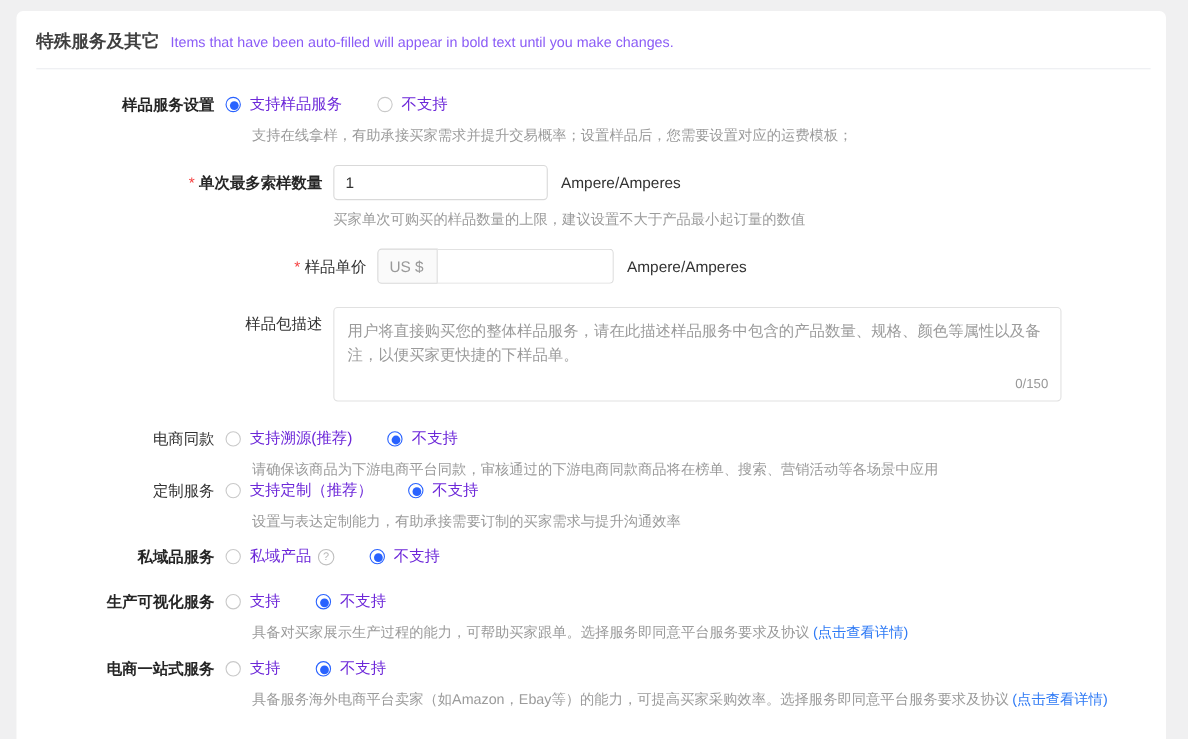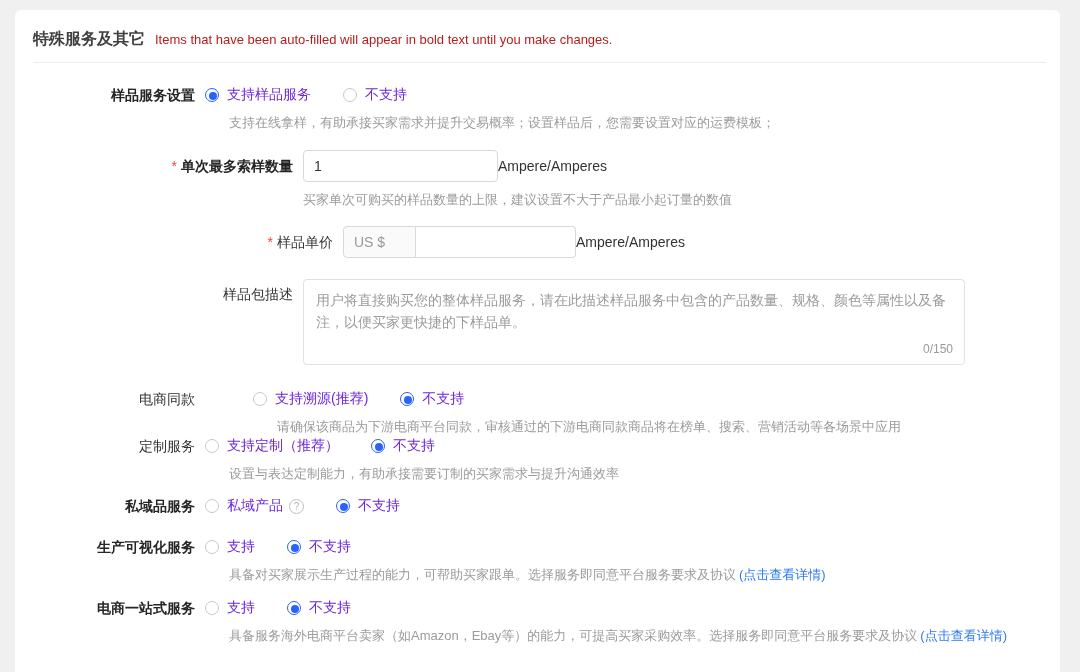"Items that have been auto-filled" .section-subtitle { color: #b91c1c -> #8b5cf6 }
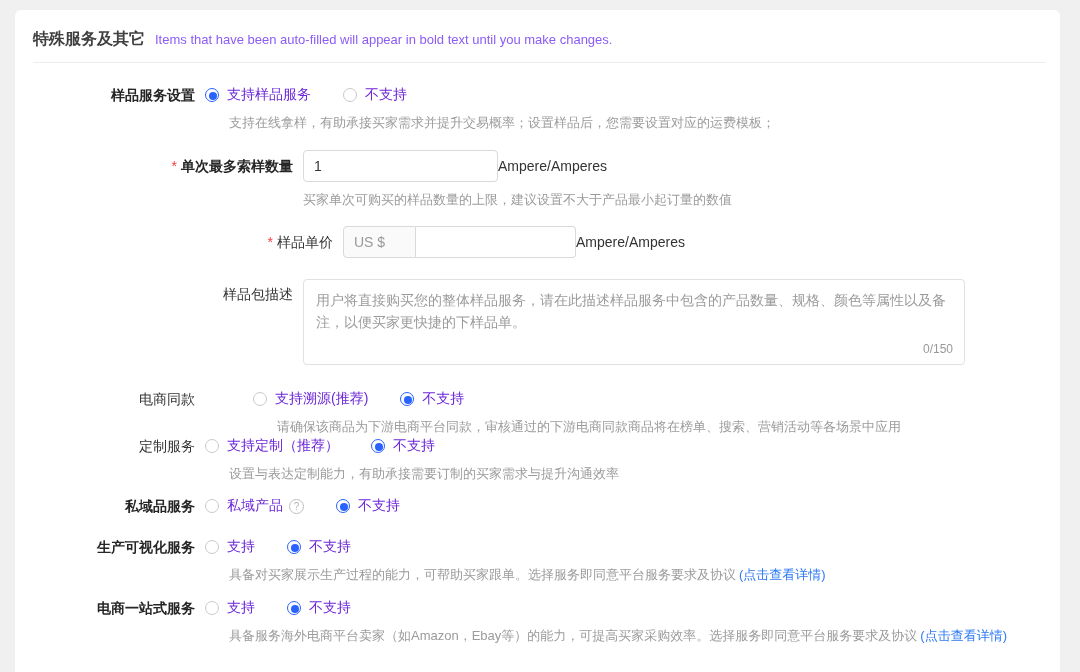"Ampere/Amperes" .unit { margin-left: none -> 12px }
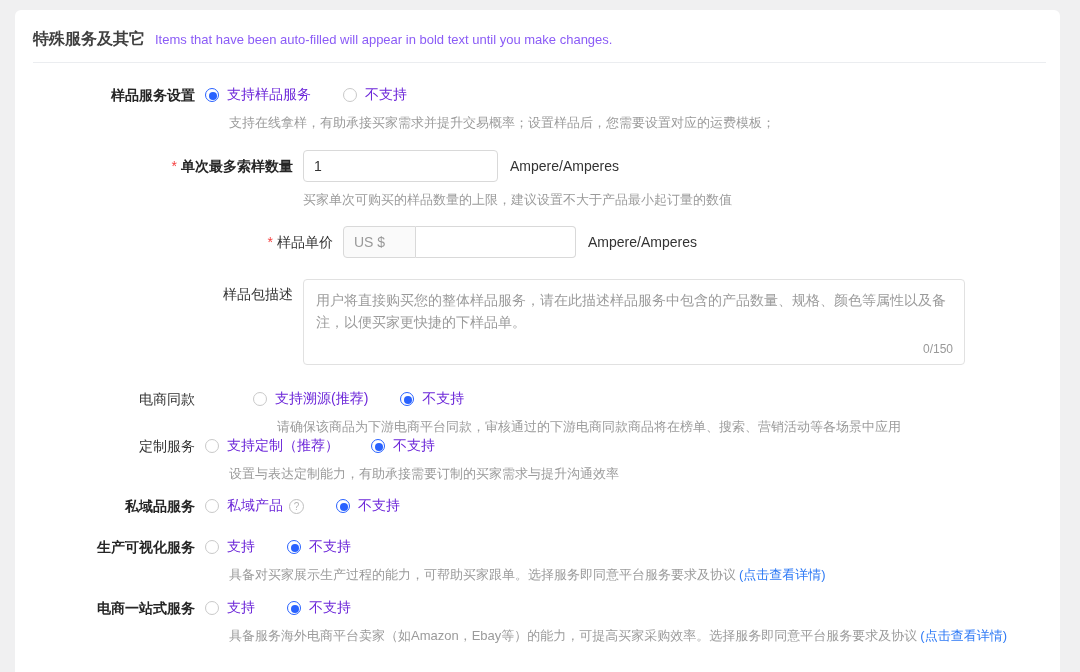"US $" .prefix { width: 73px -> 55px }
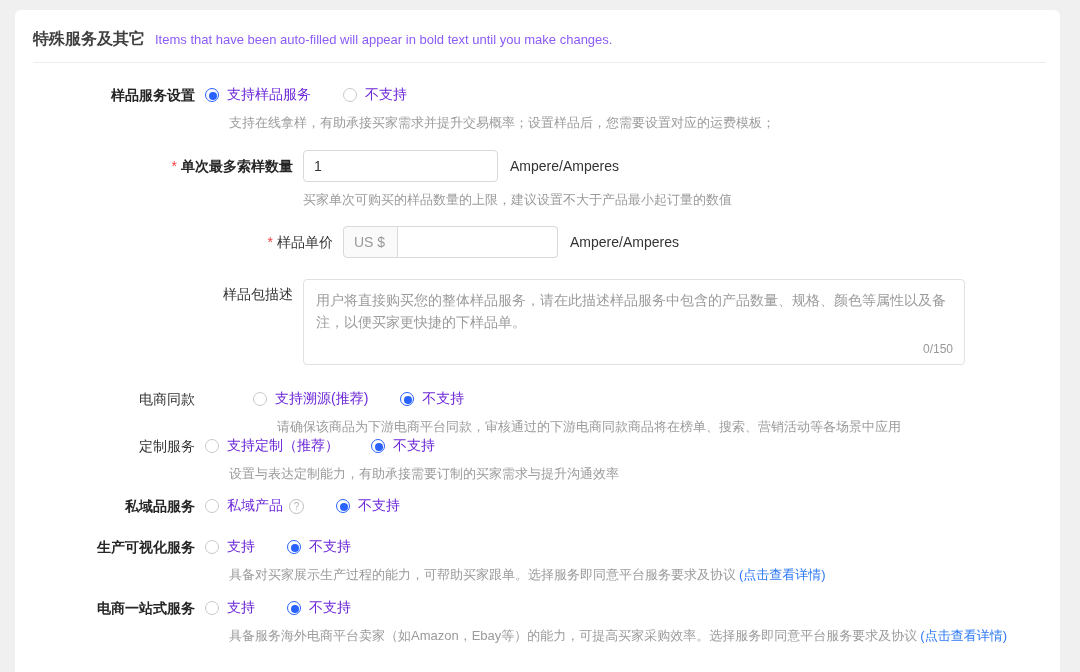"电商同款" .row-ecsame { gap: 48px -> none }
